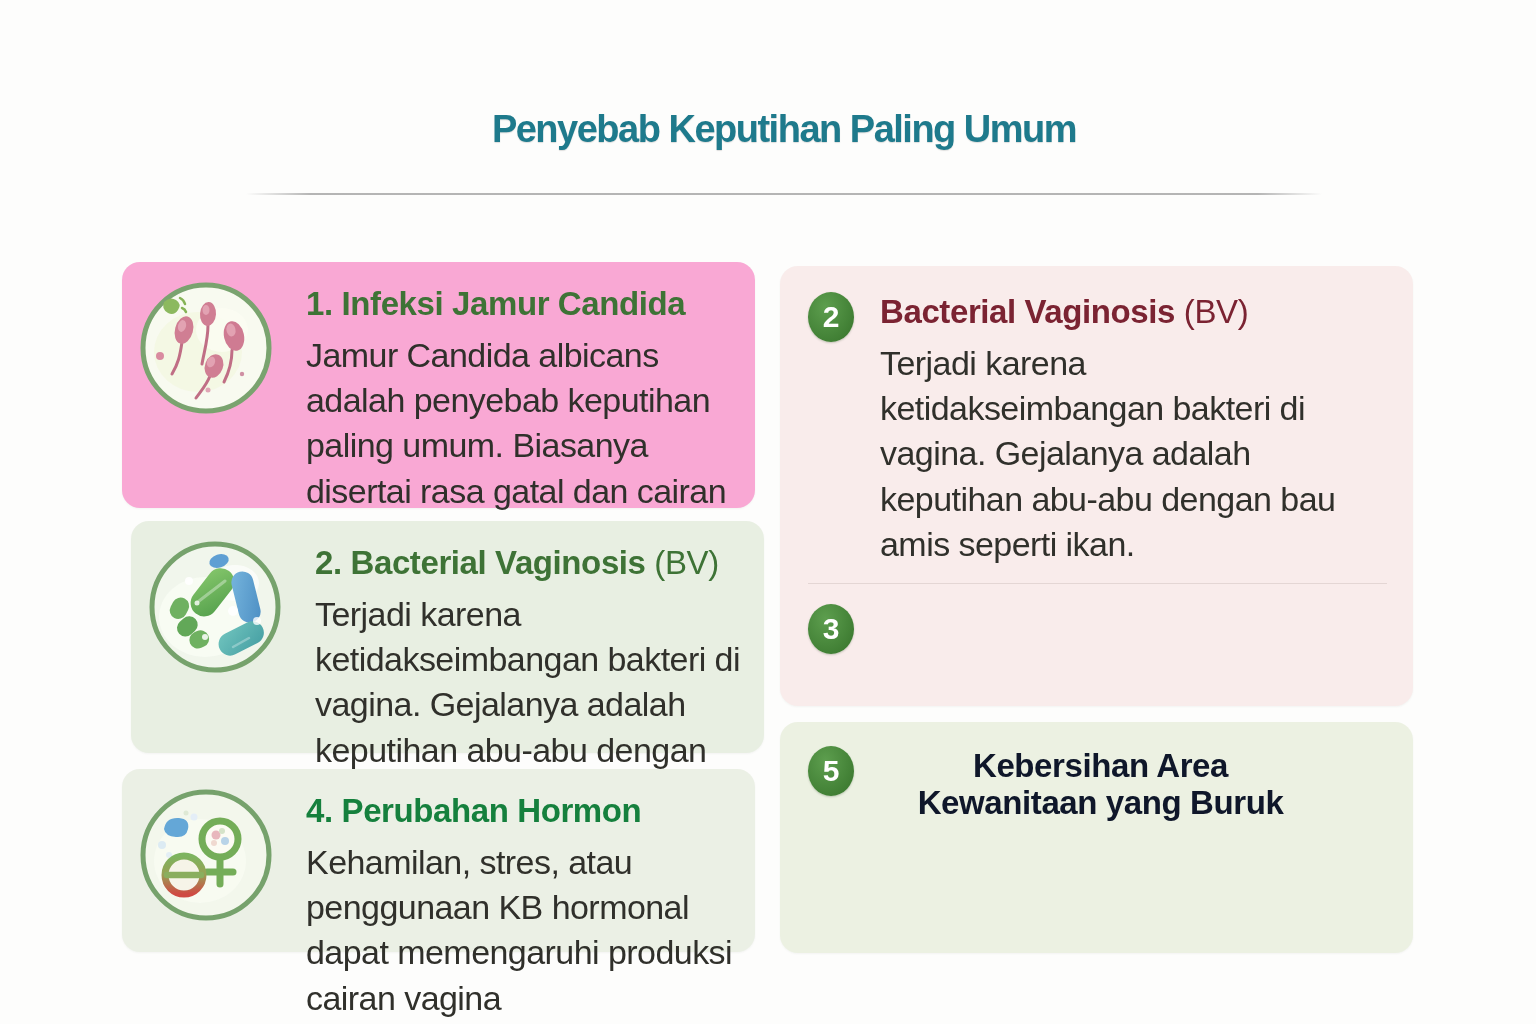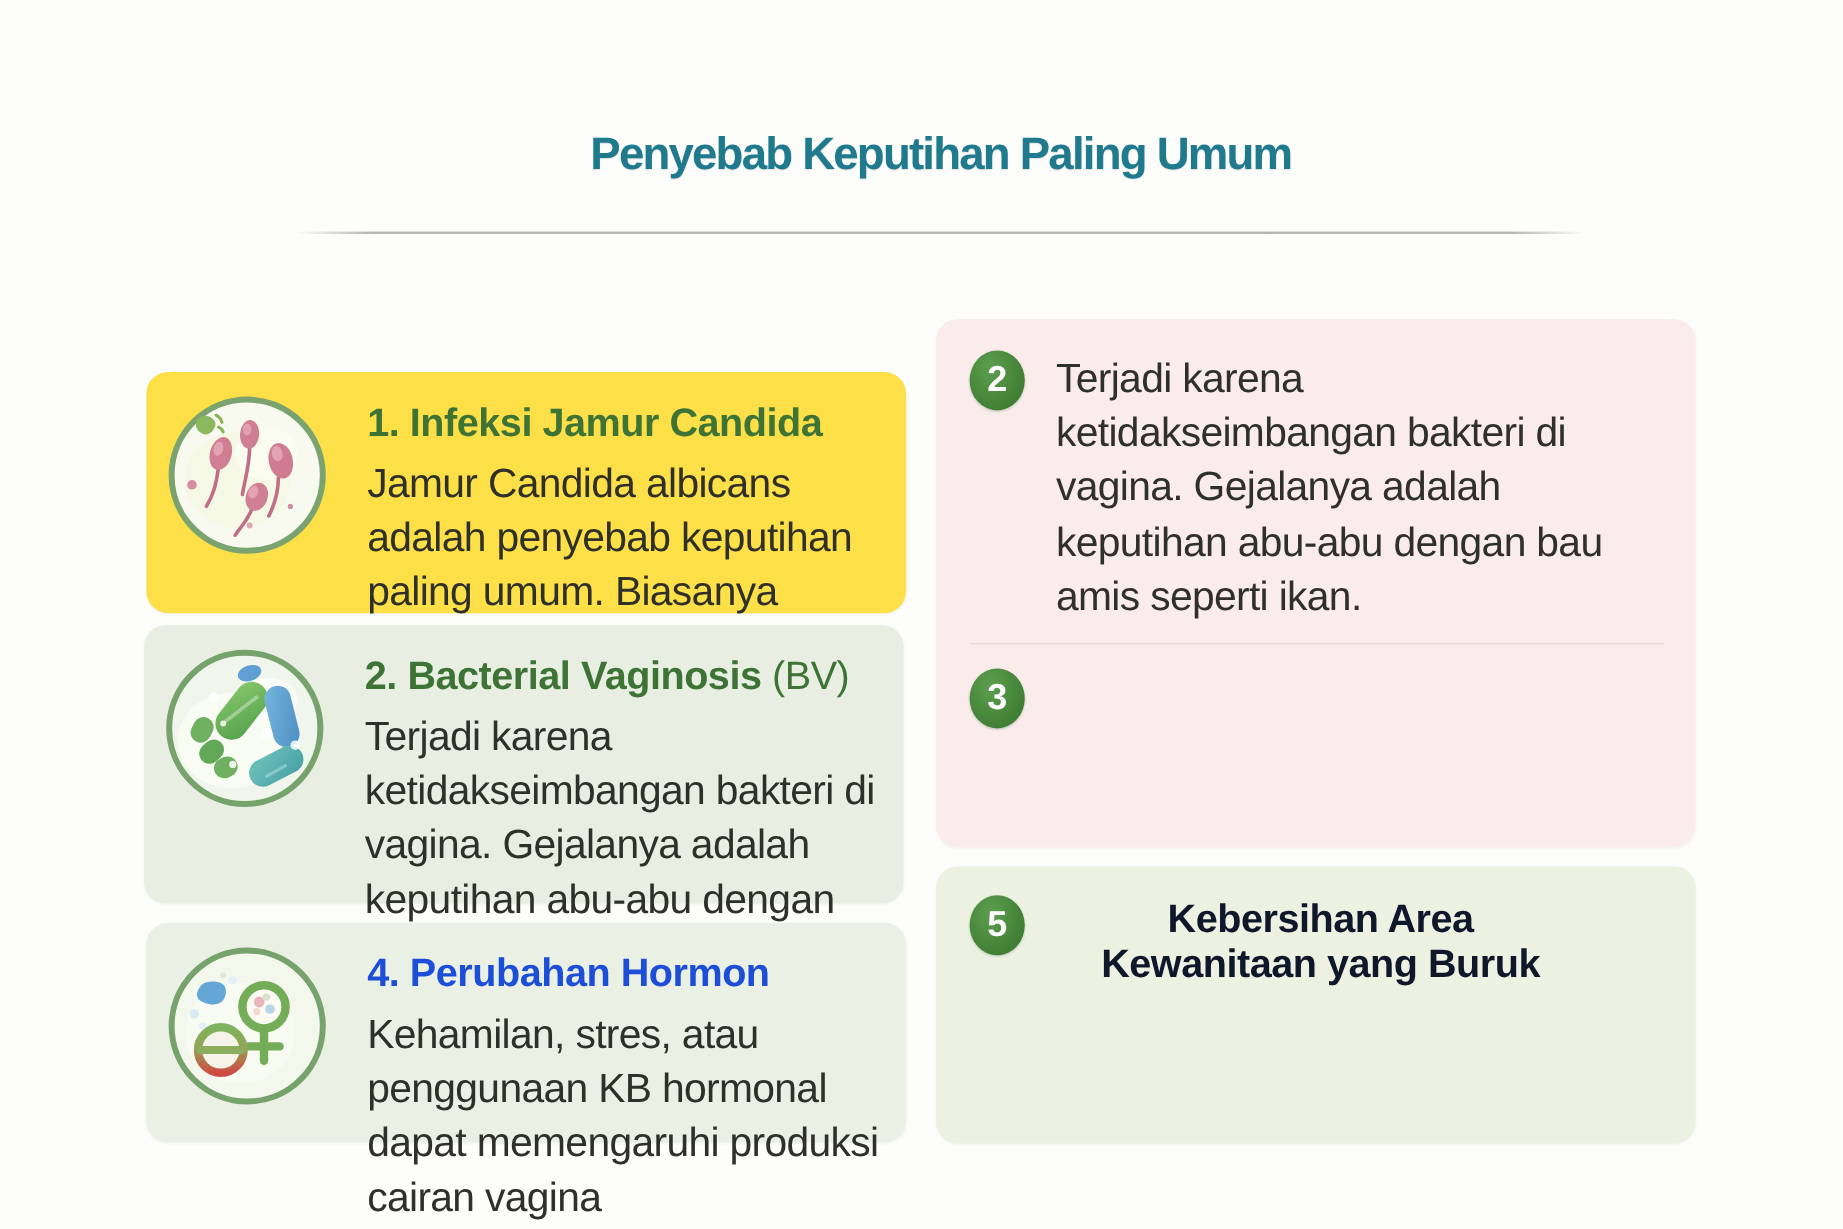"1. Infeksi Jamur Candida" .card.c1 { background: #fde047 -> #f9a8d4; height: 201px -> 246px; margin-top: 48px -> none }
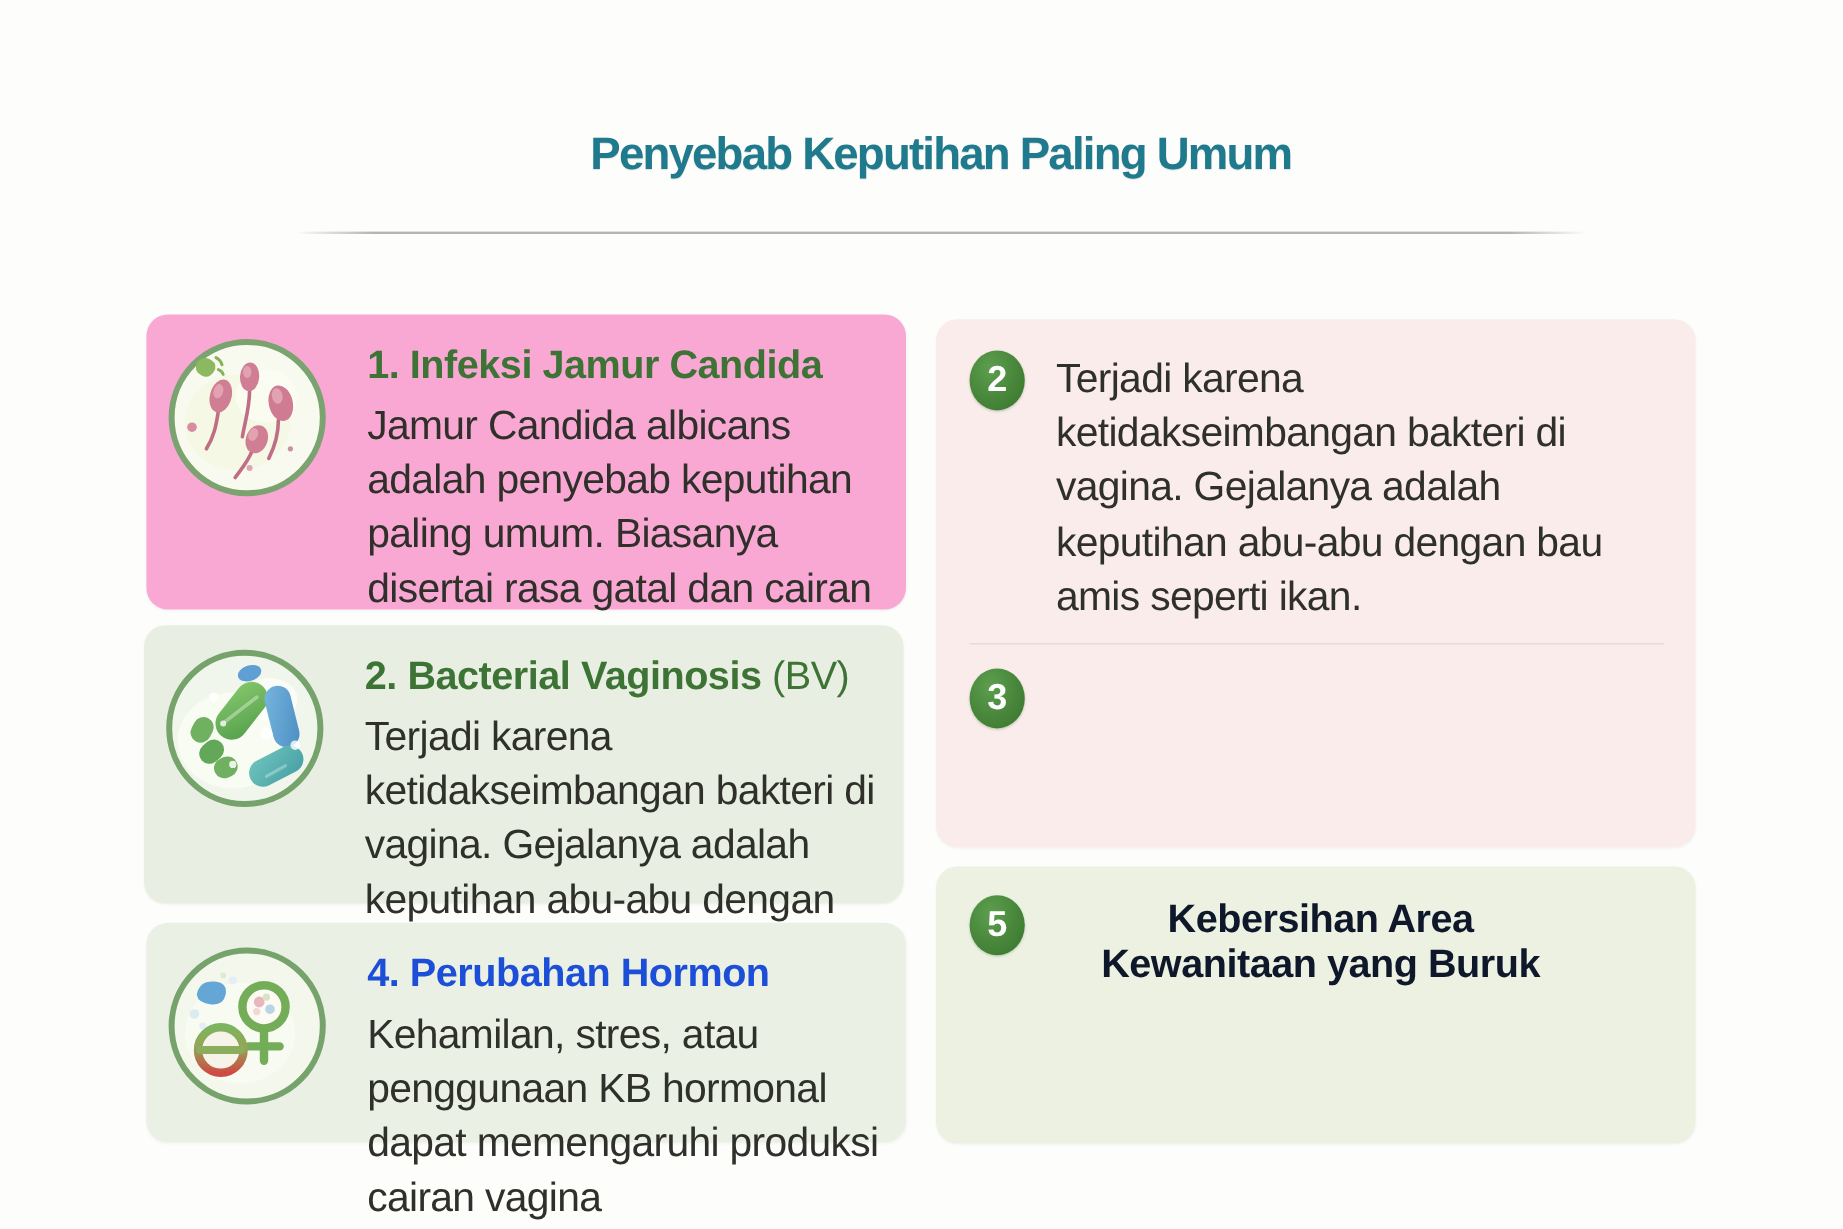"Bacterial Vaginosis (BV)" h2.card-heading { html: none -> <h2><span>Bacterial Vaginosis</span> <span>(BV)</span></h2> }
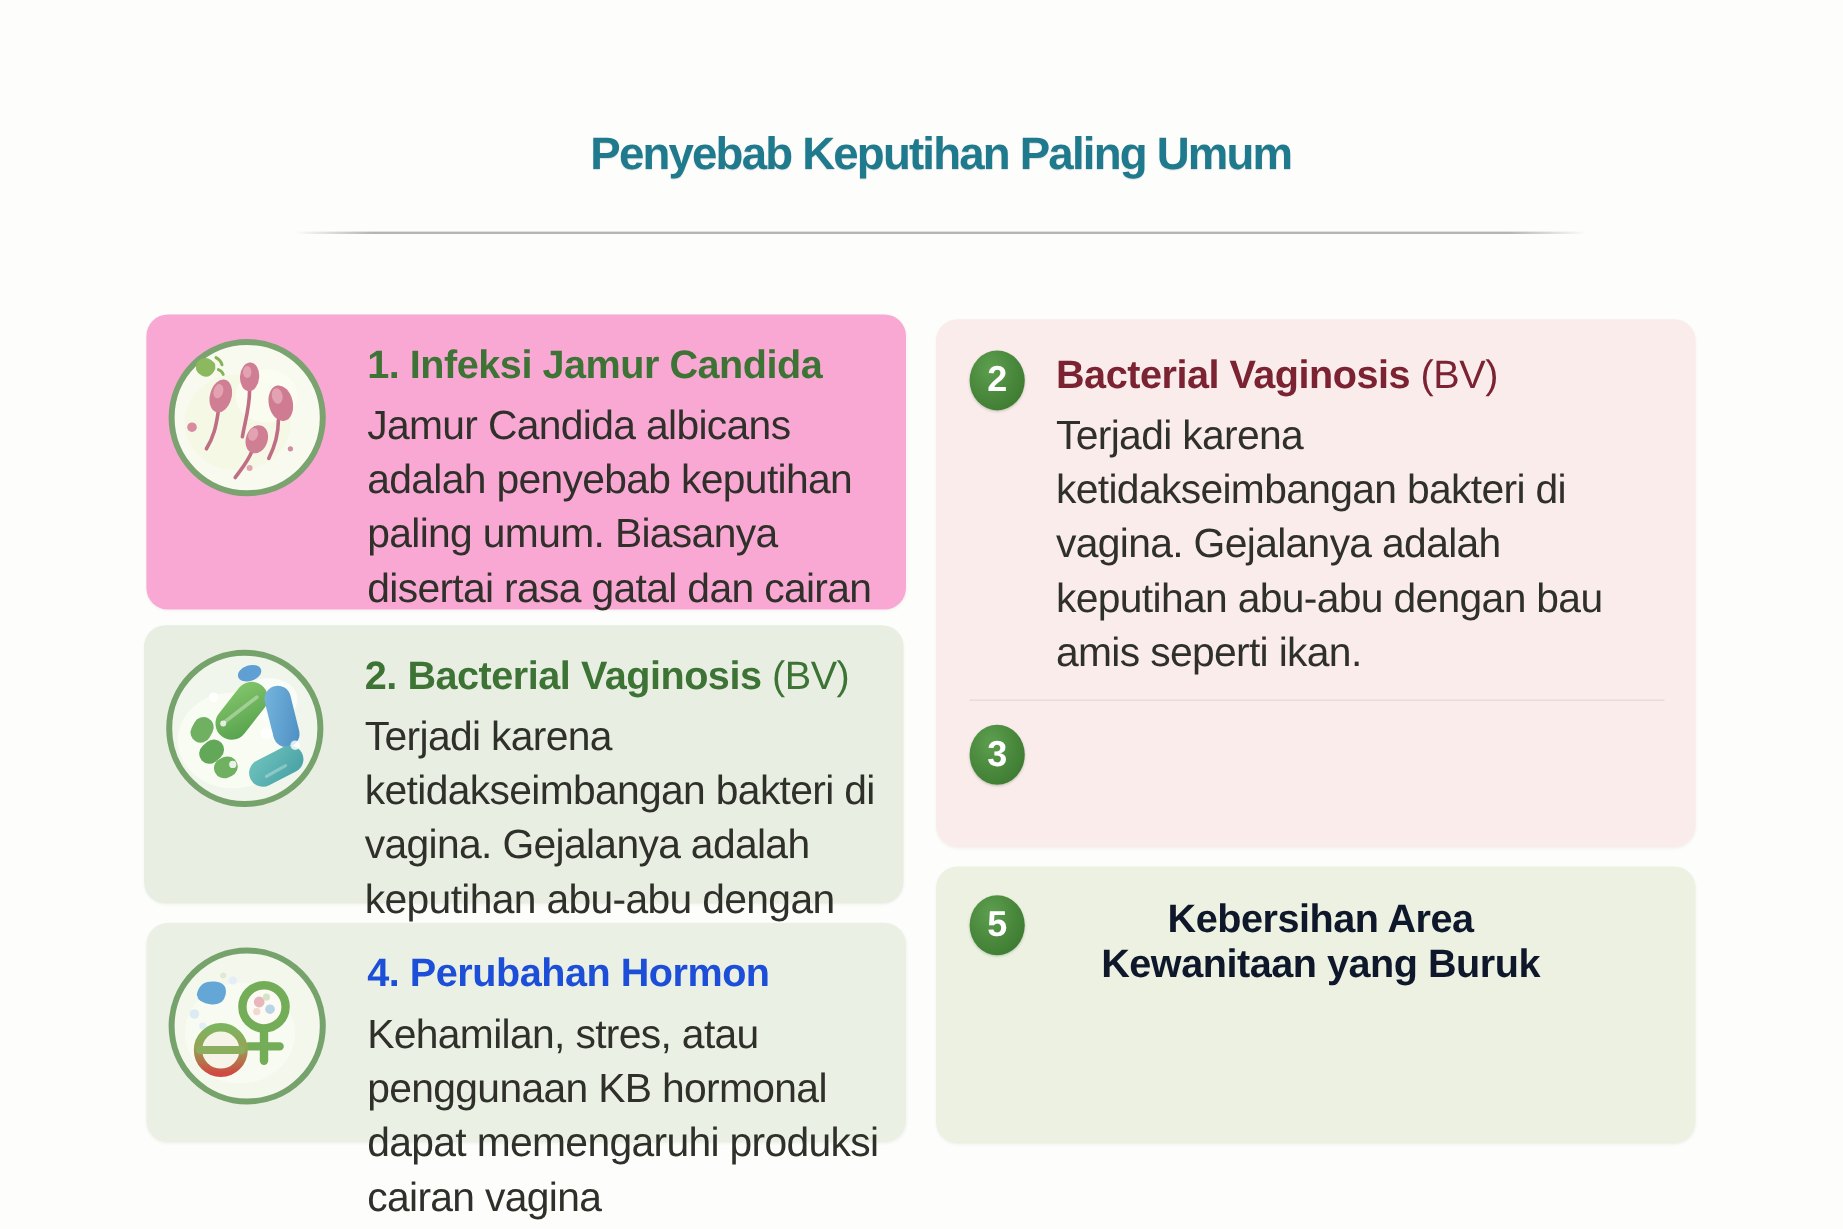"2. Bacterial Vaginosis (BV)" .card.c2 { left: 120px -> 131px }
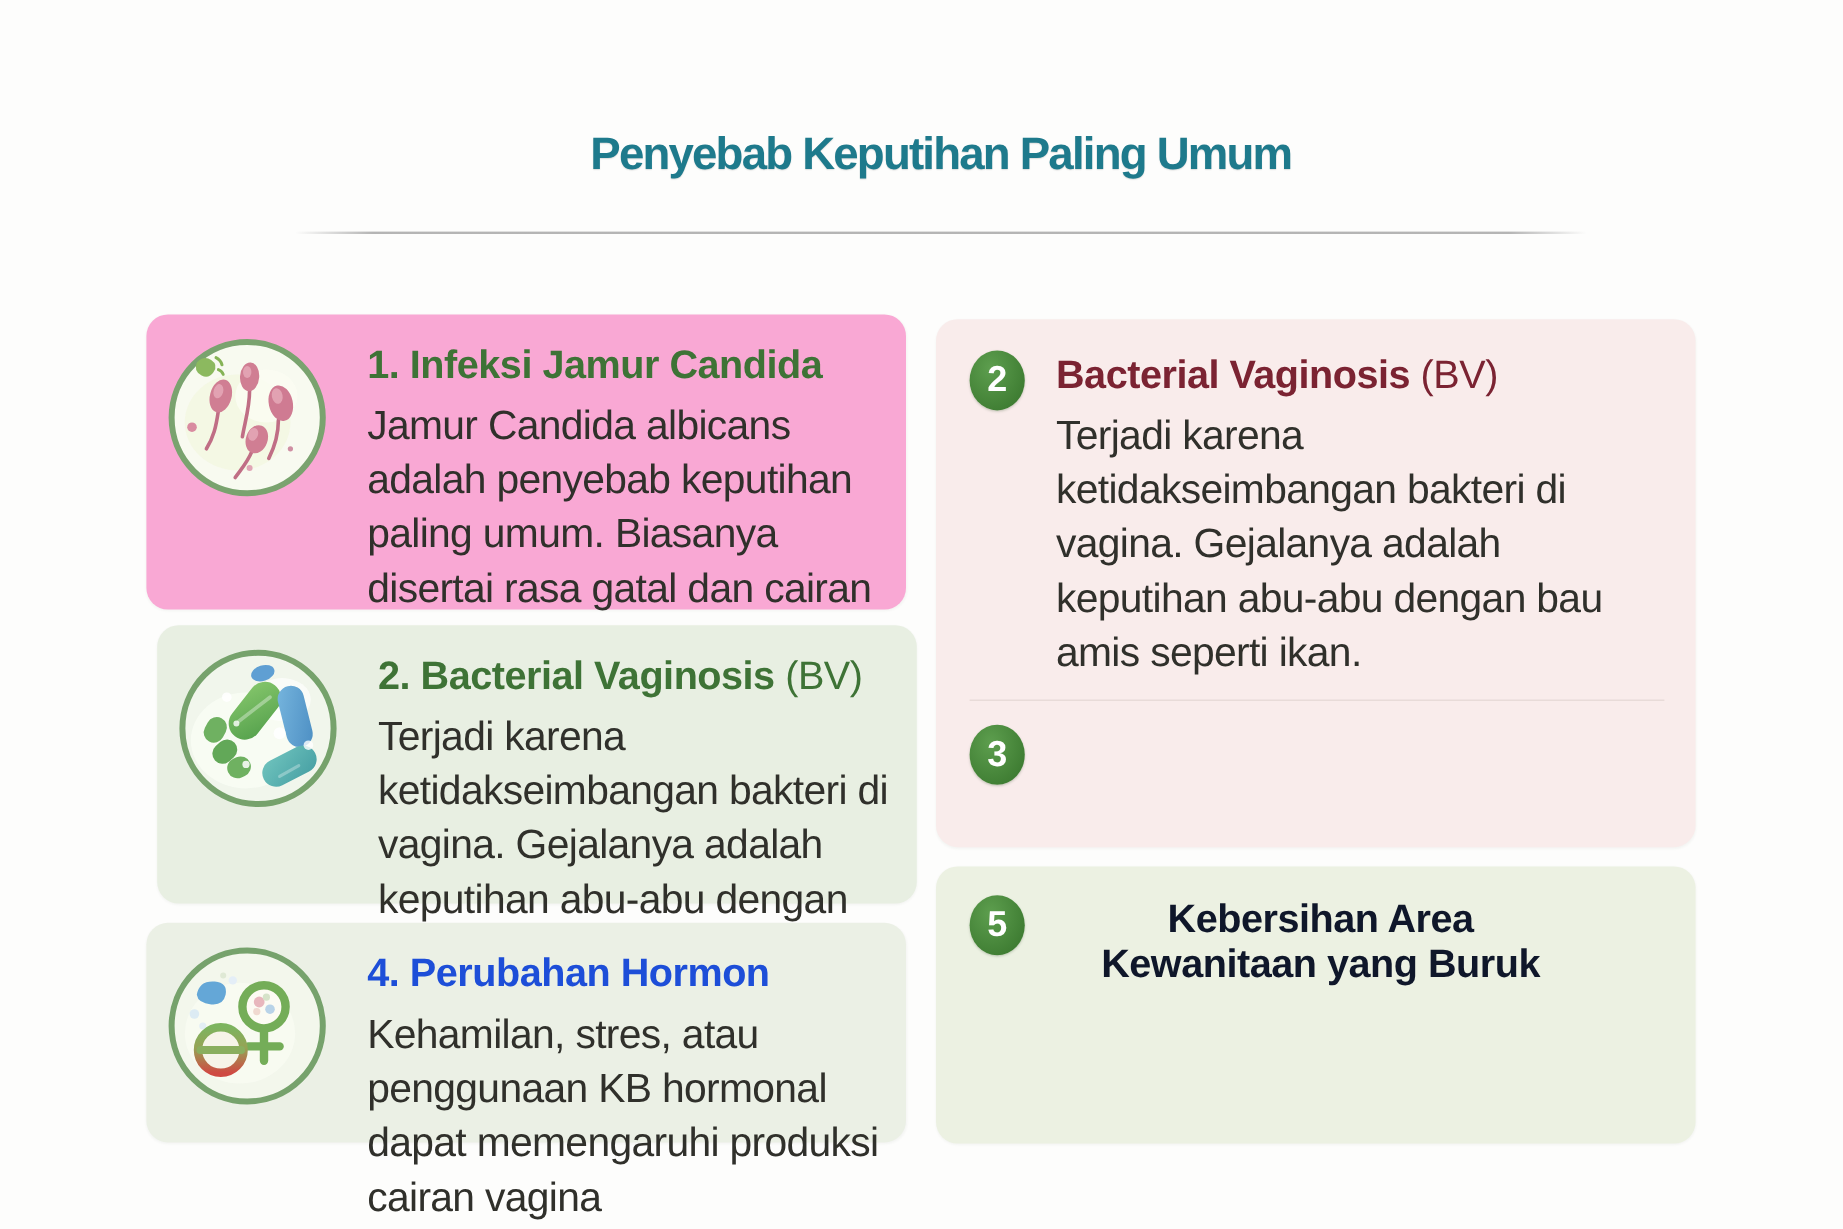"4. Perubahan Hormon" .h-brown { color: #1d4ed8 -> #15803d }
